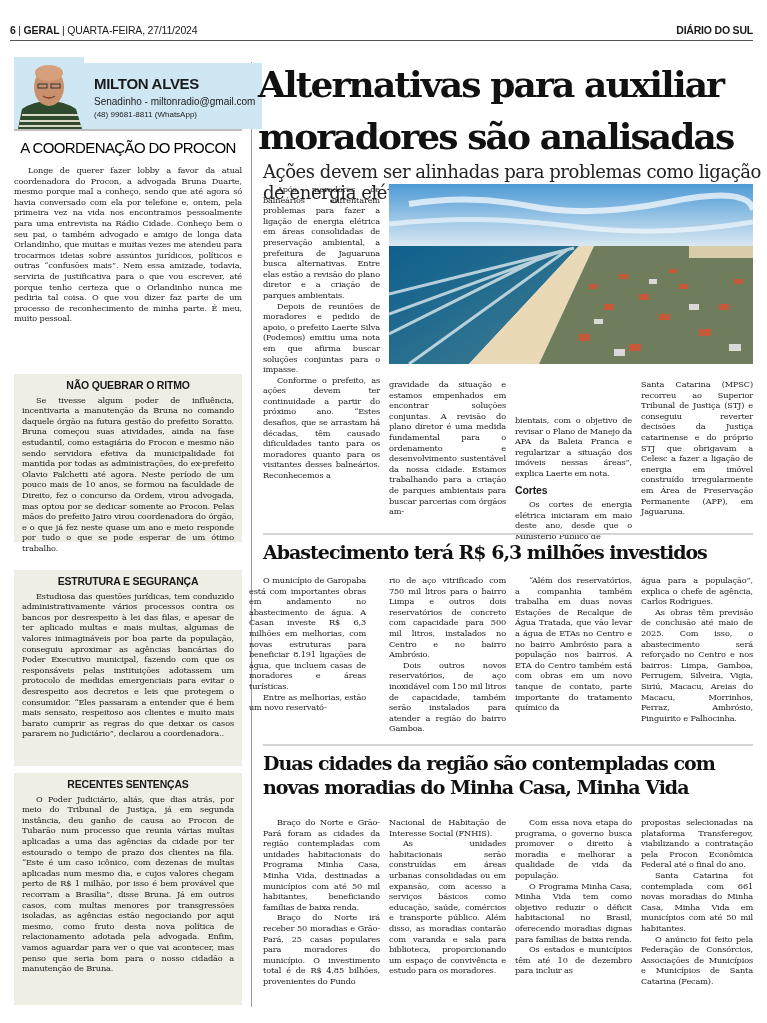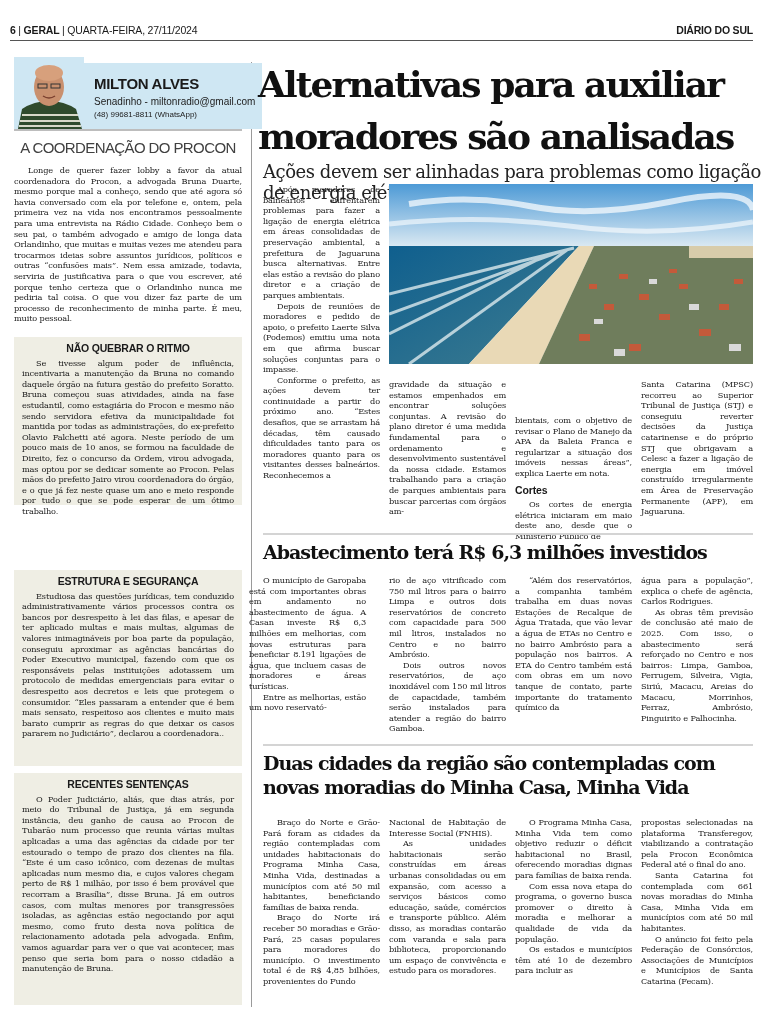"A COORDENAÇÃO DO PROCON" .col-title { color: #404040 -> #000000 }
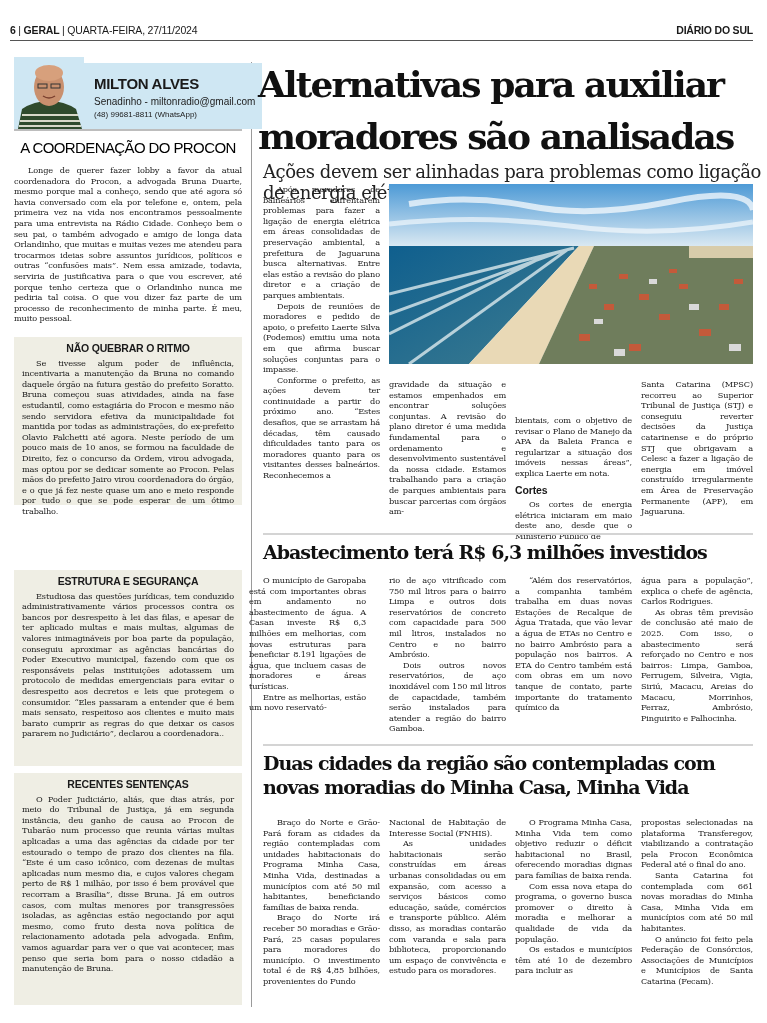"NÃO QUEBRAR O RITMO" .box1 { top: 337px -> 374px }
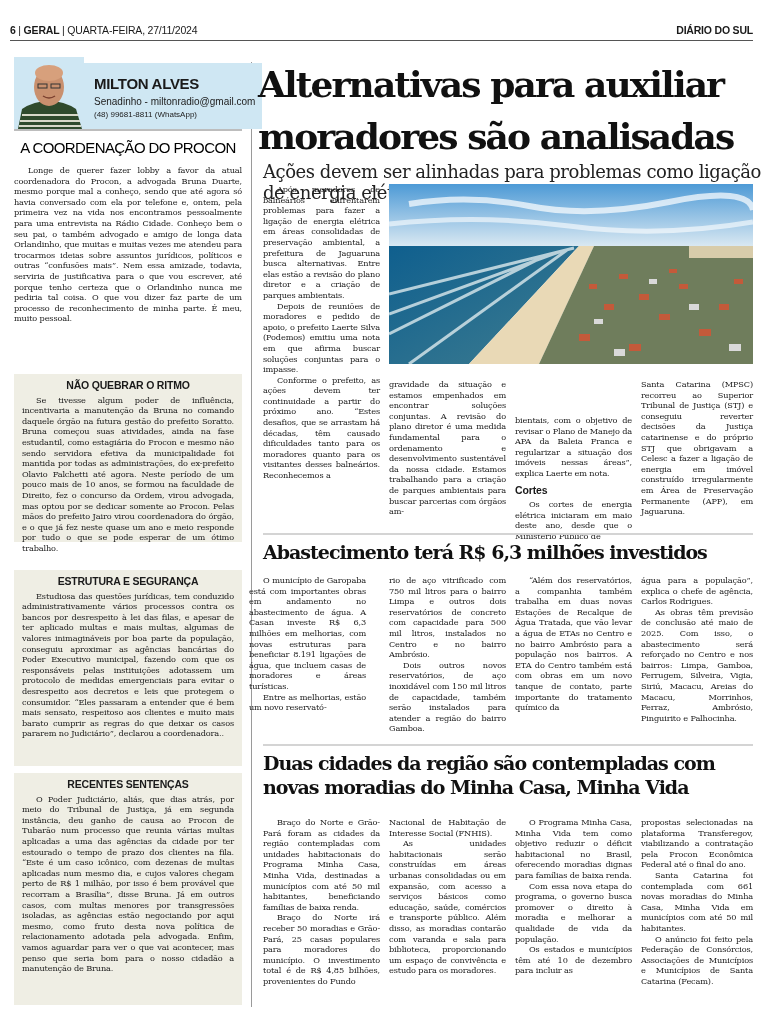"O Programa Minha Casa, Minha" p { order: before "Com essa nova etapa do" -> after "Com essa nova etapa do" }
